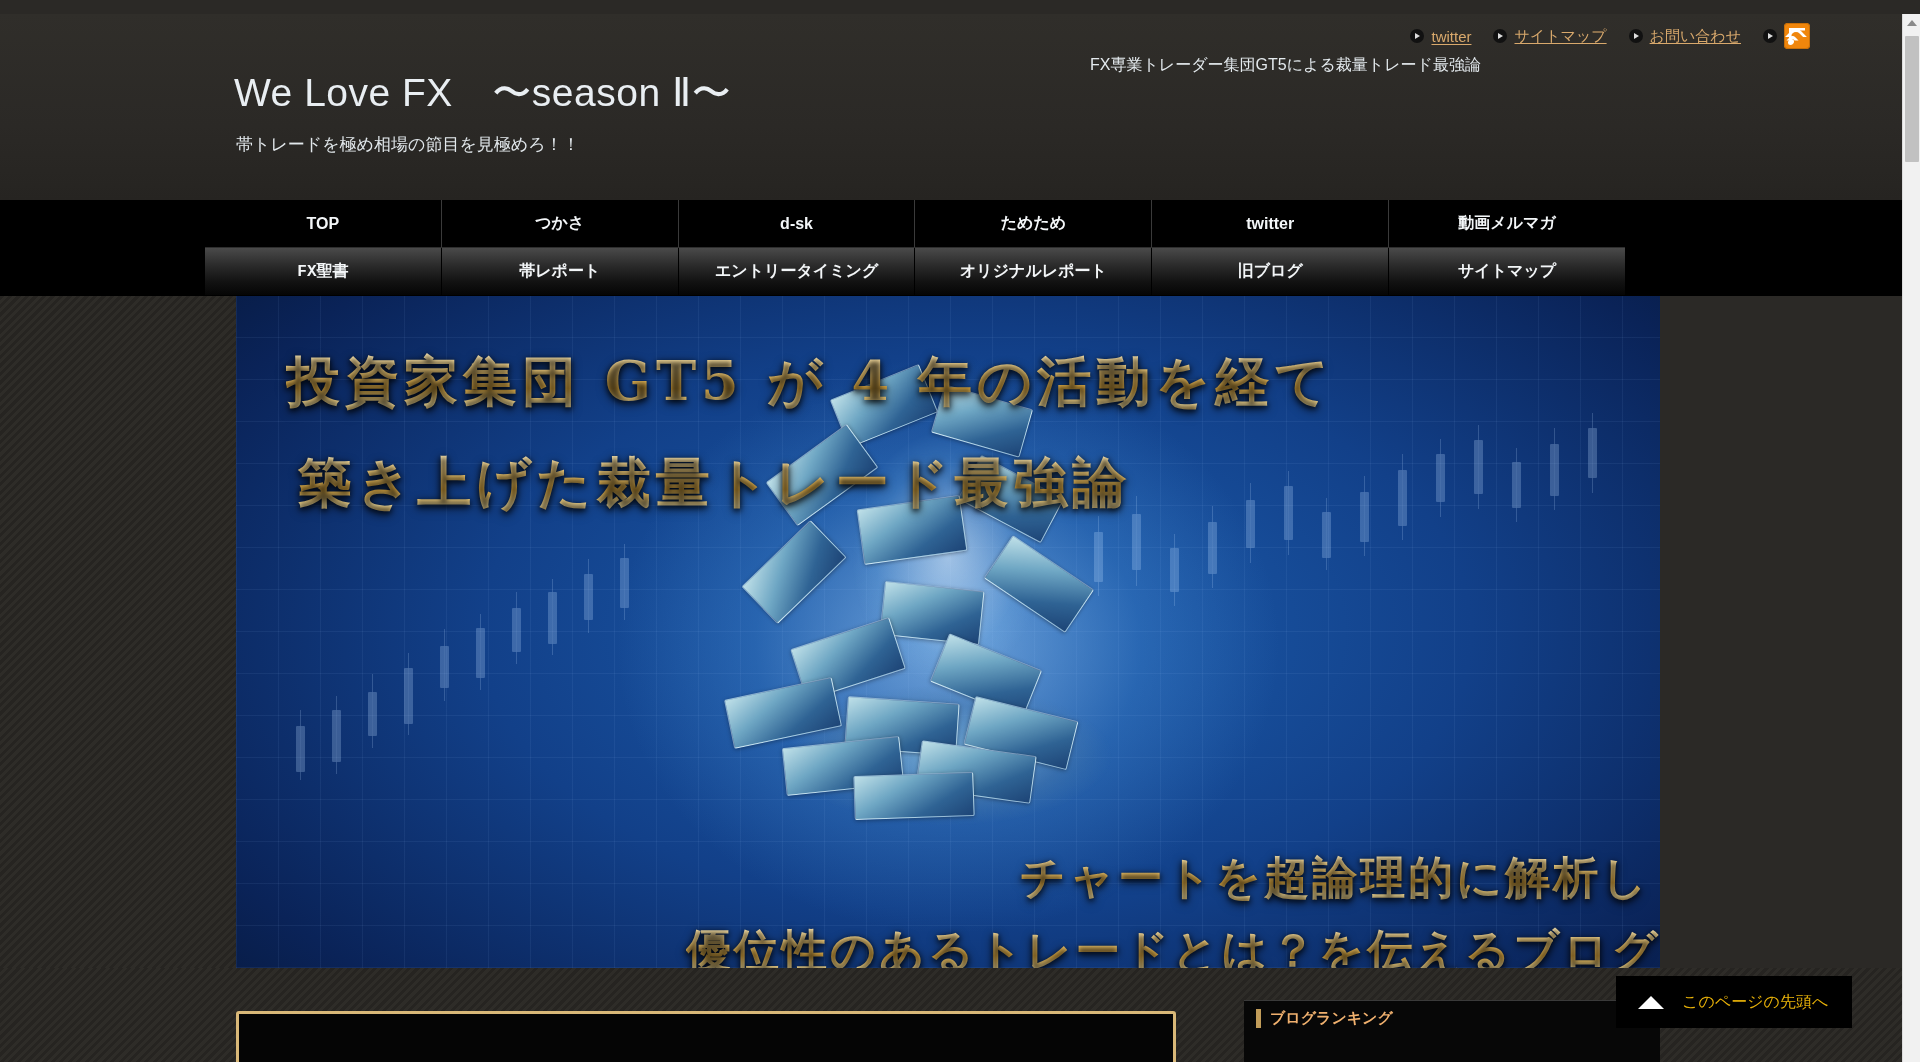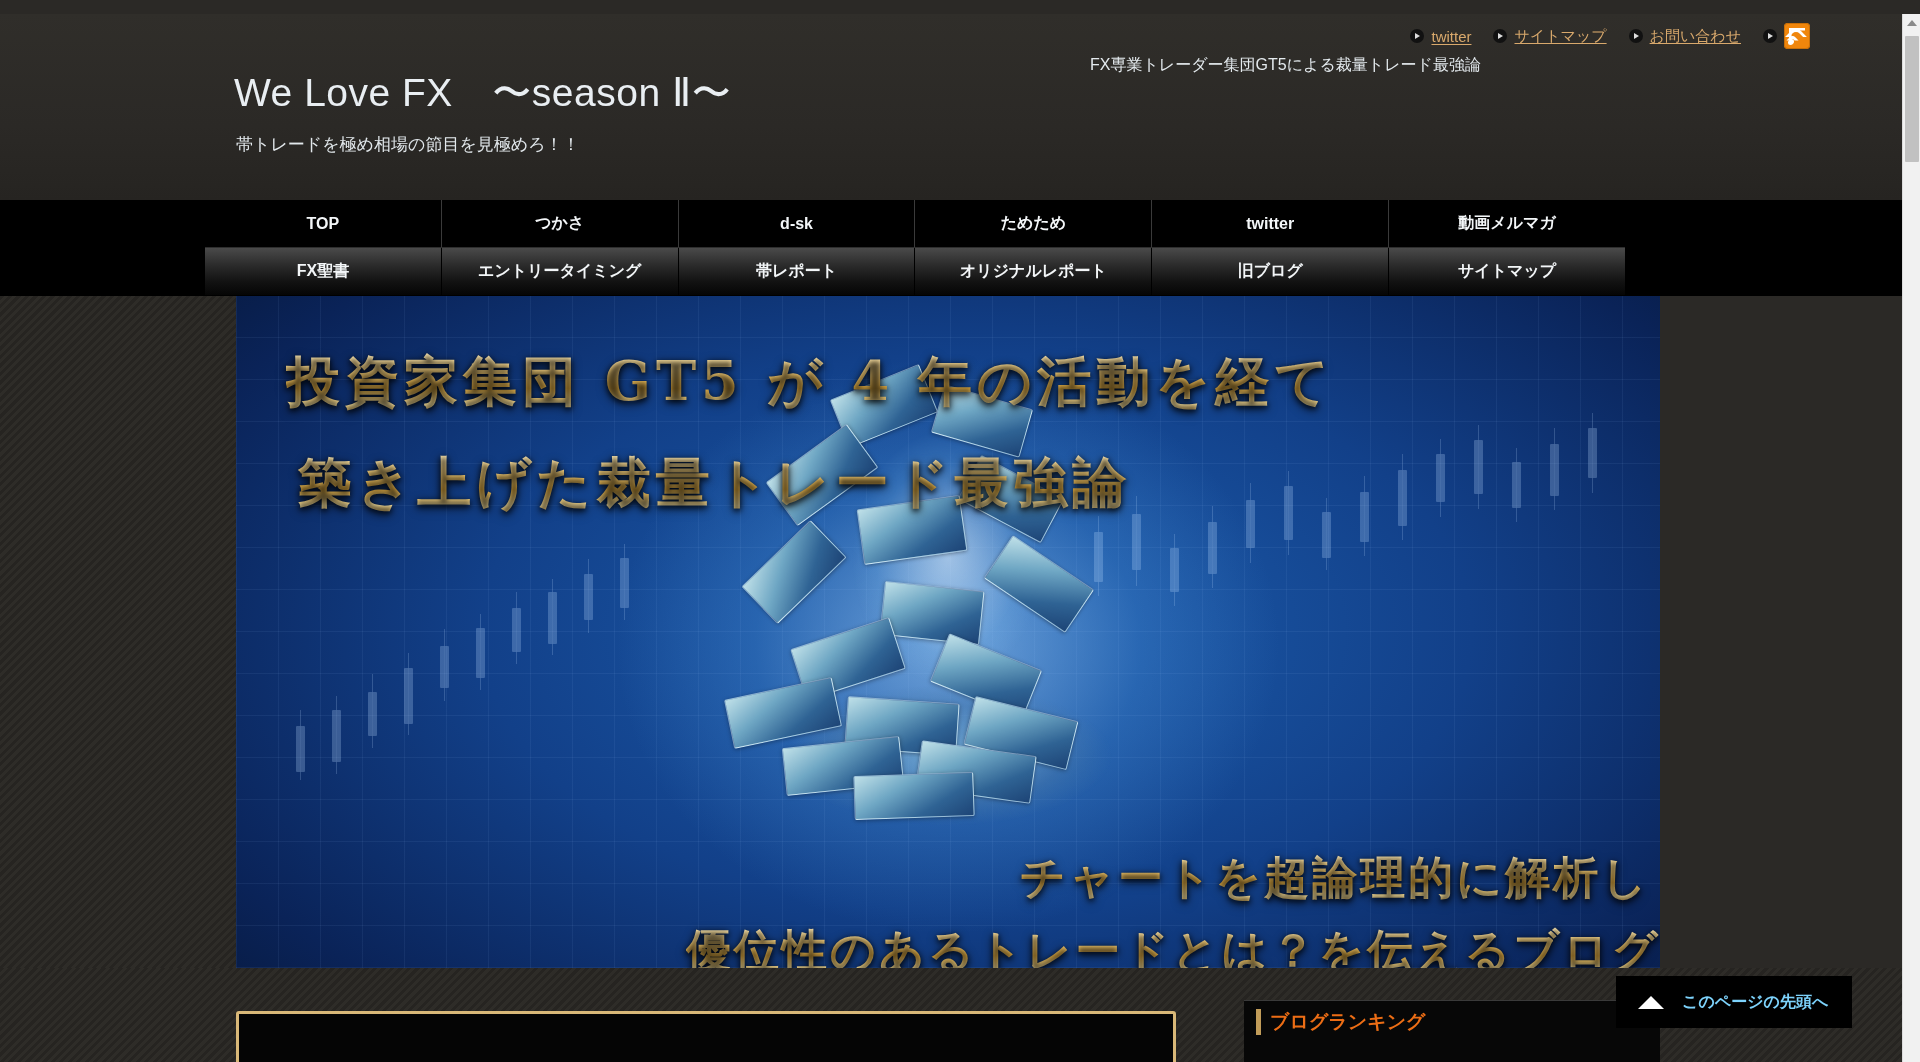"FX聖書" .nav-row.row2 { font-family: none -> Liberation Mono, monospace }
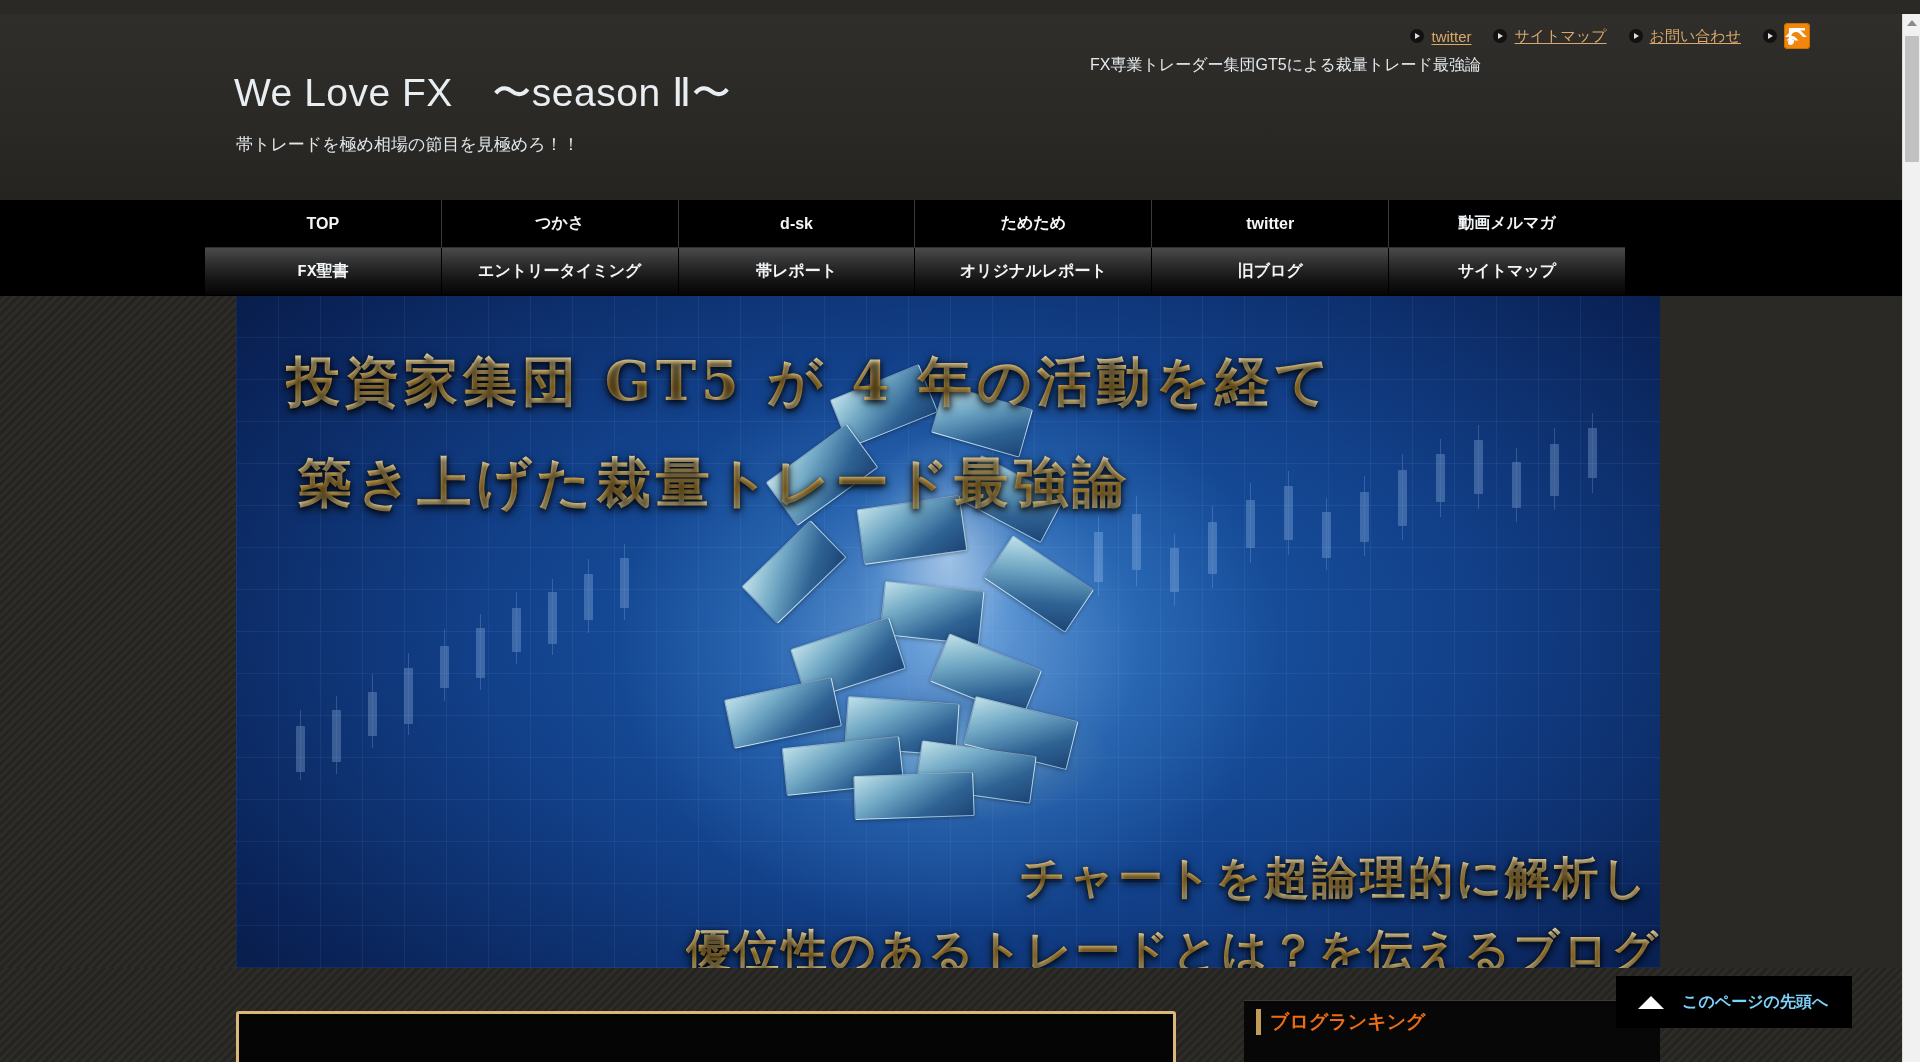"エントリータイミング" div.nav-item { order: before "帯レポート" -> after "帯レポート" }
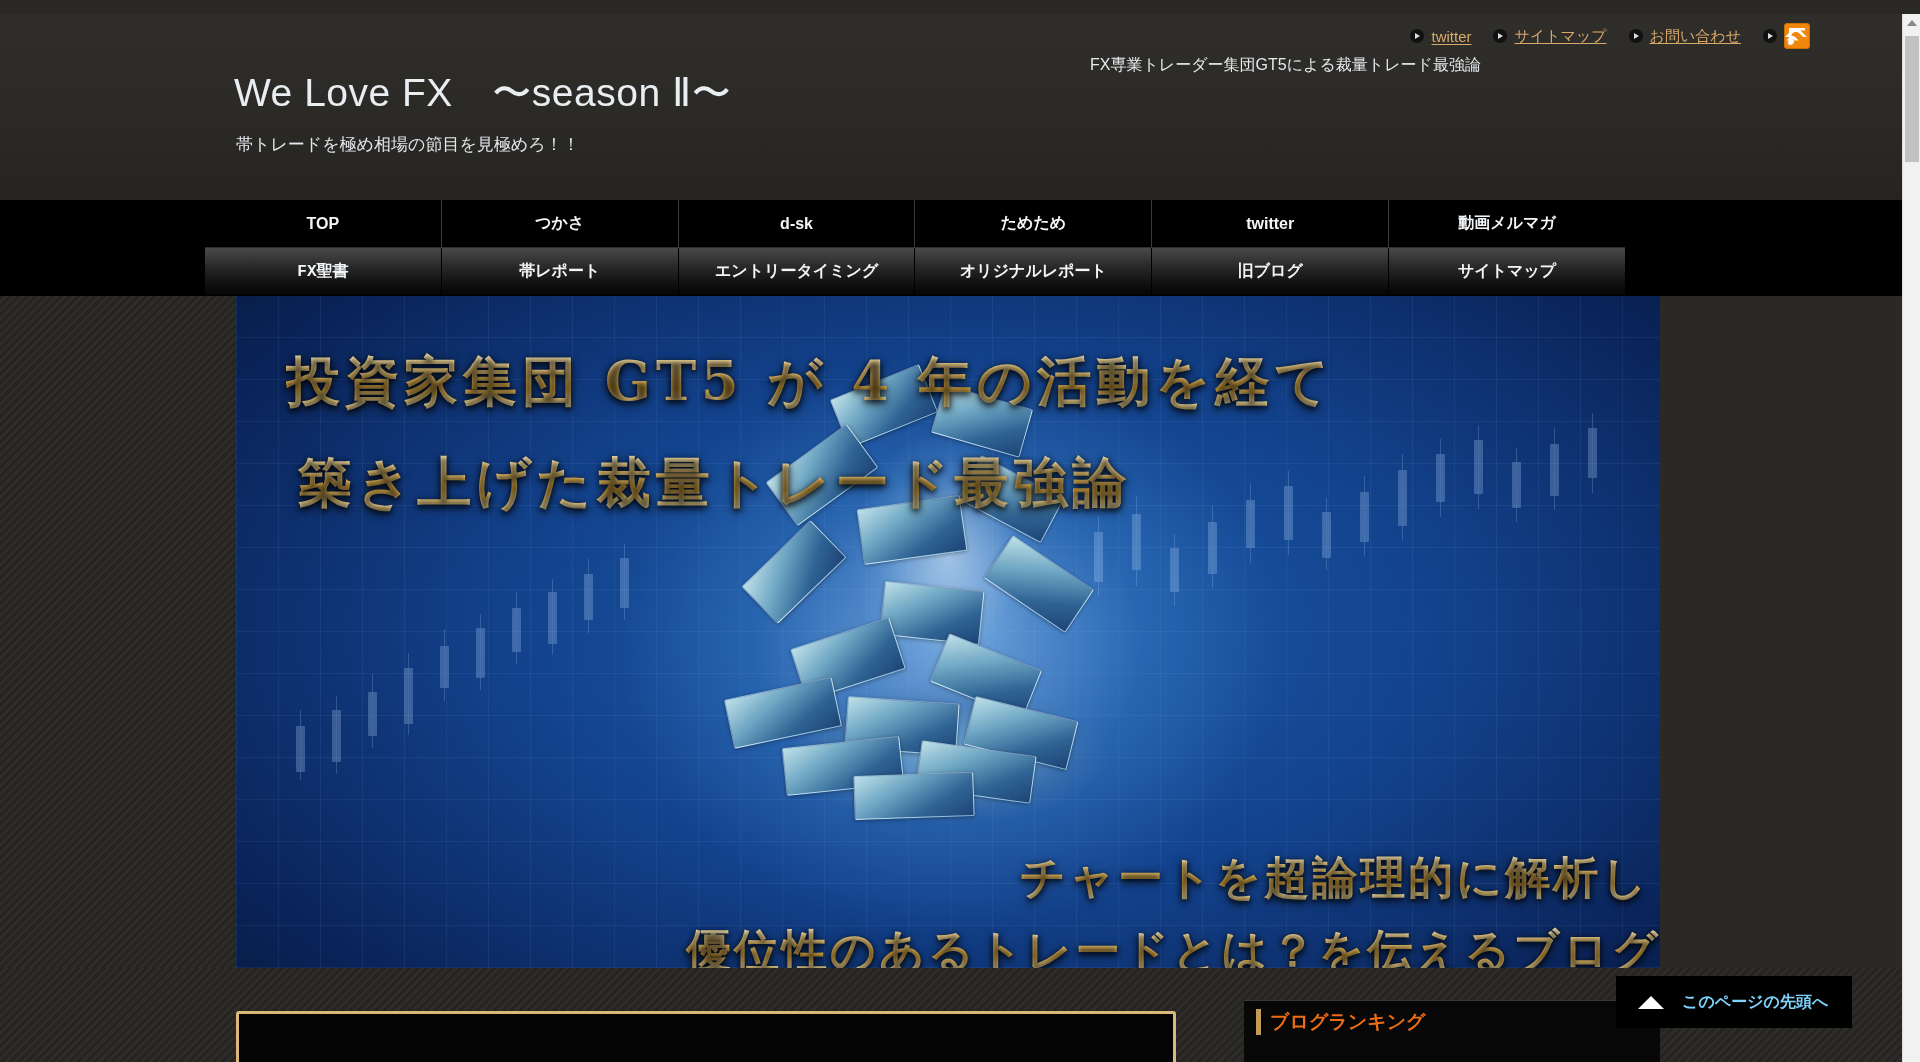"このページの先頭へ" .pagetop .label { color: #7dd3fc -> #eab308; font-weight: bold -> normal }
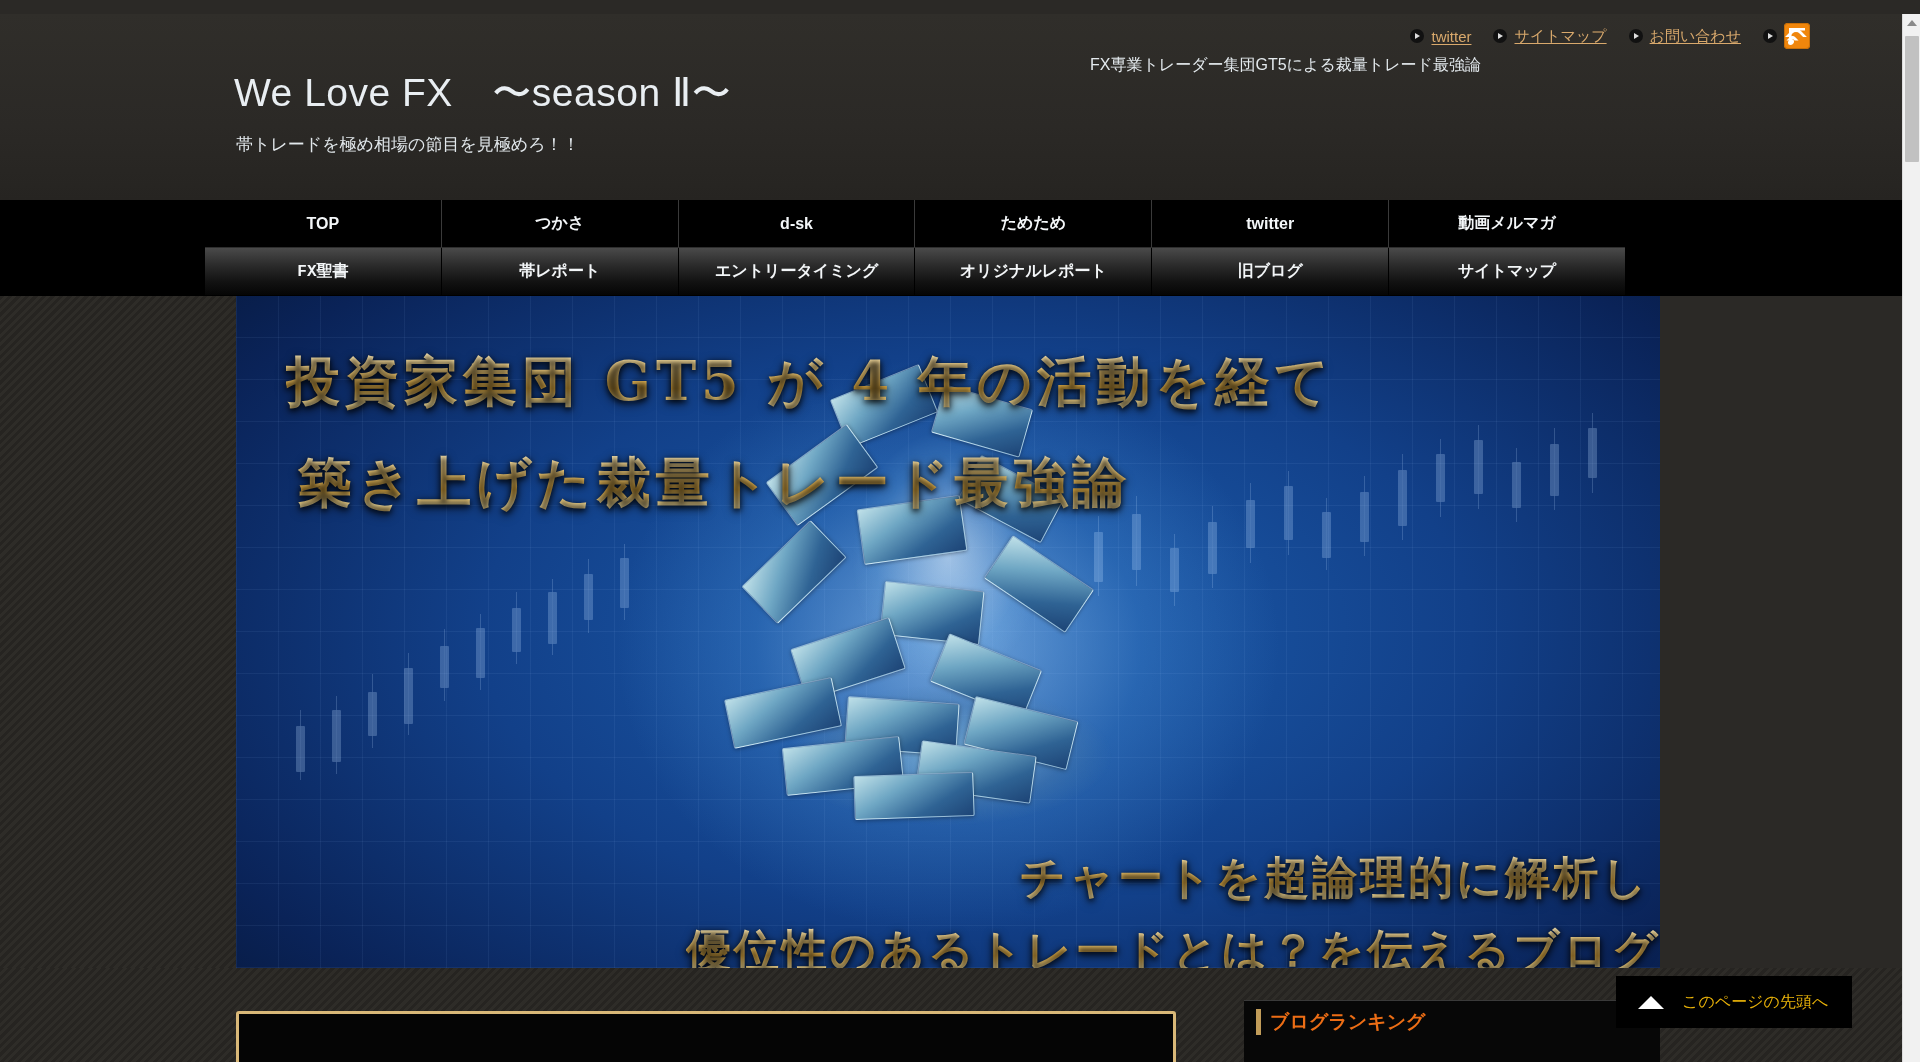"ブログランキング" .side-widget-title { color: #f97316 -> #fdba74; font-size: 19px -> 15px }
